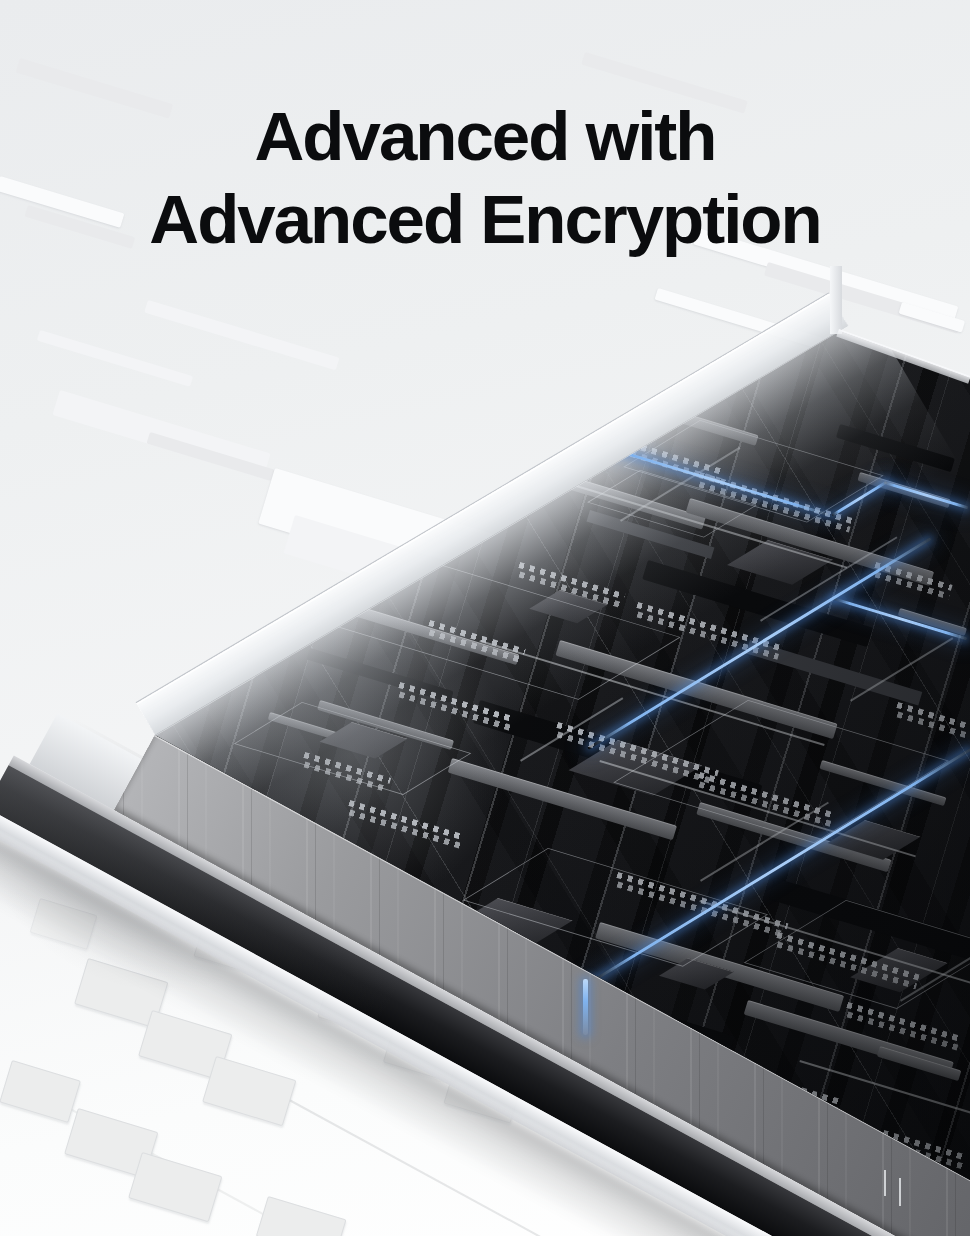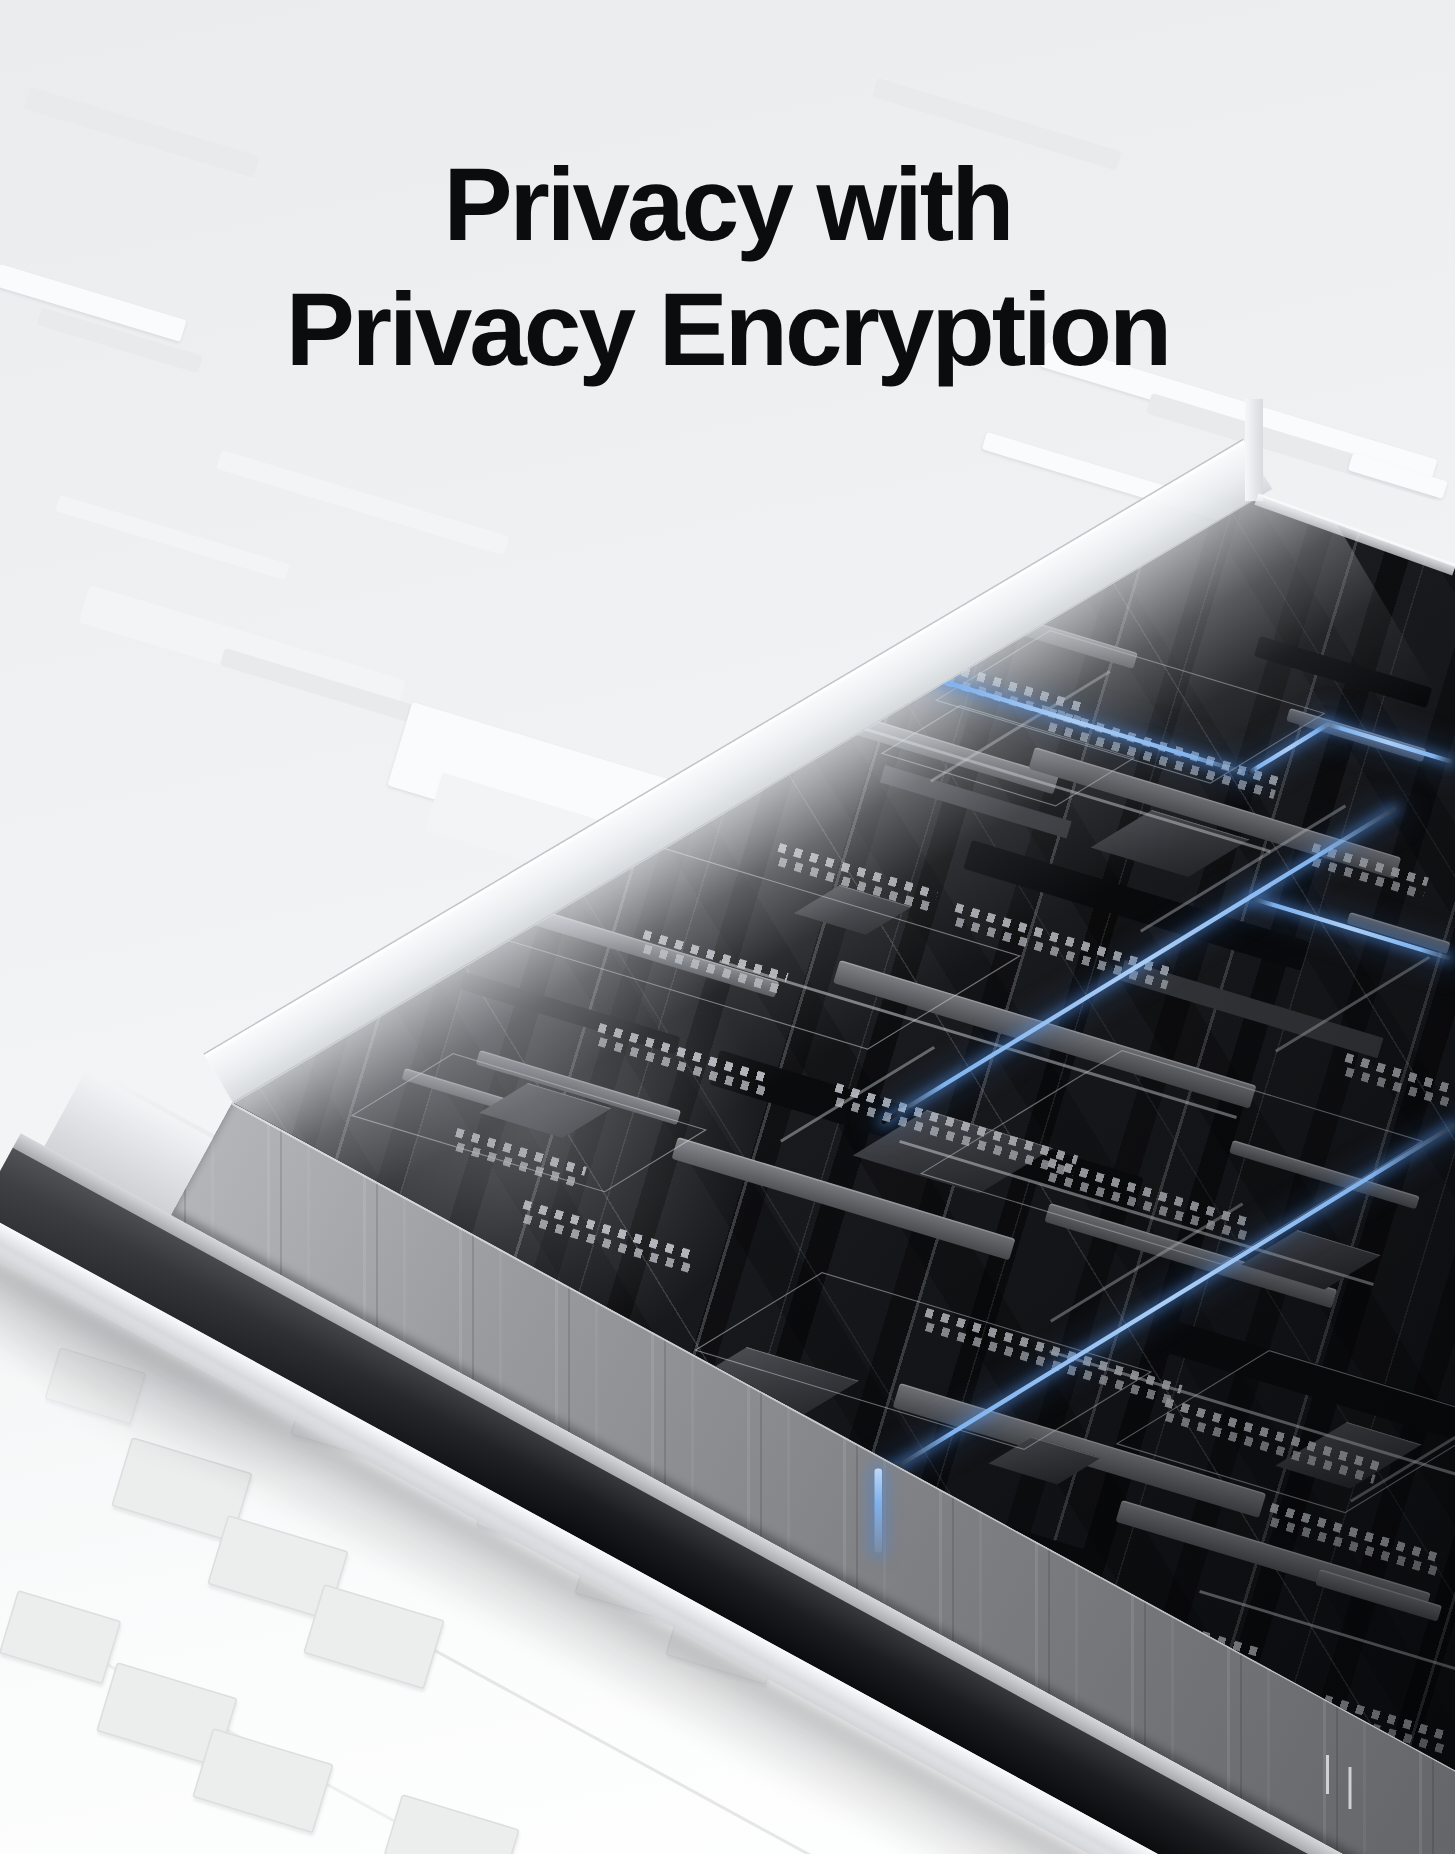"Privacy with" span { text: Privacy -> Advanced }
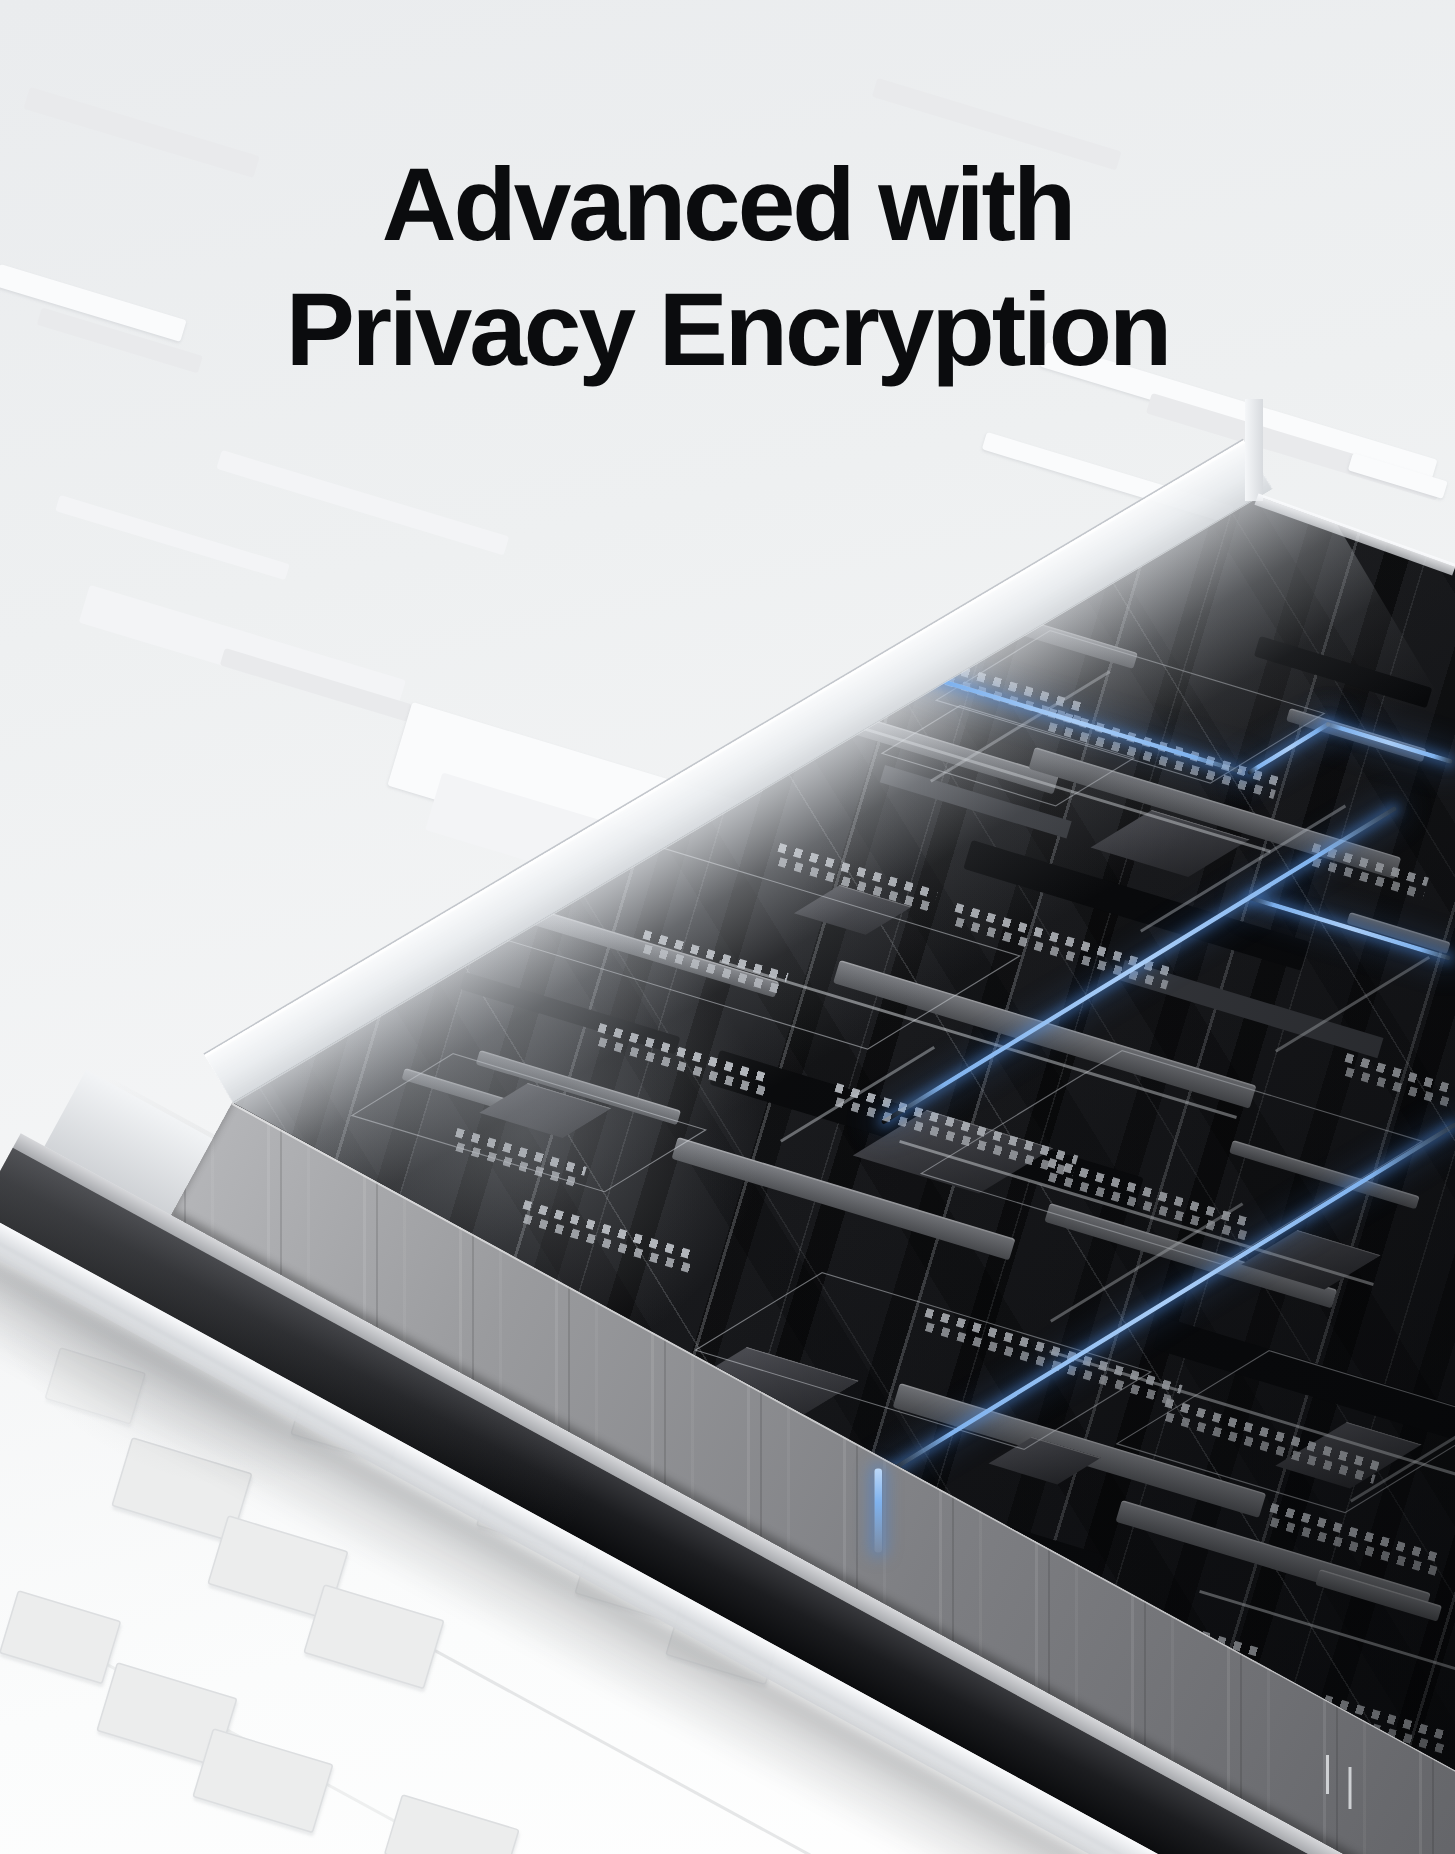"Privacy Encryption" span { text: Privacy -> Advanced }
